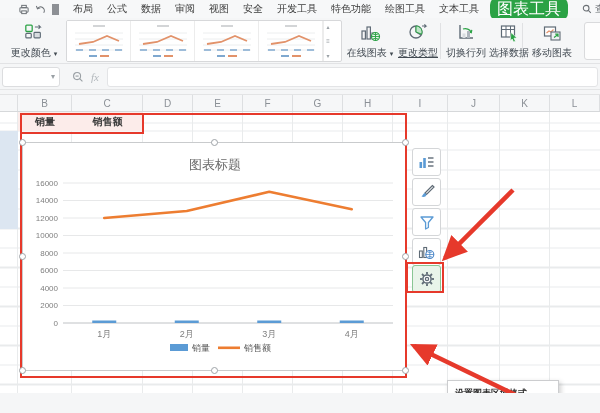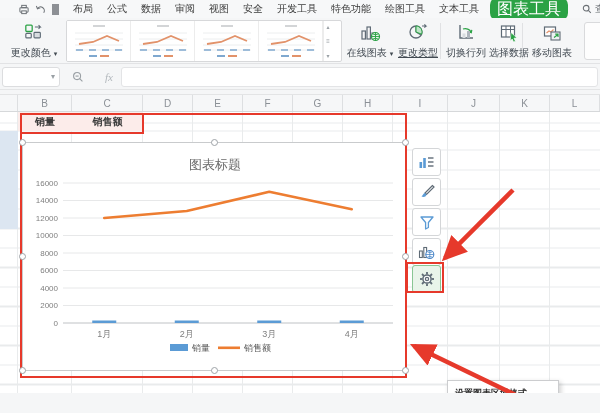"fx" .fxicons { gap: 21px -> 7px }
